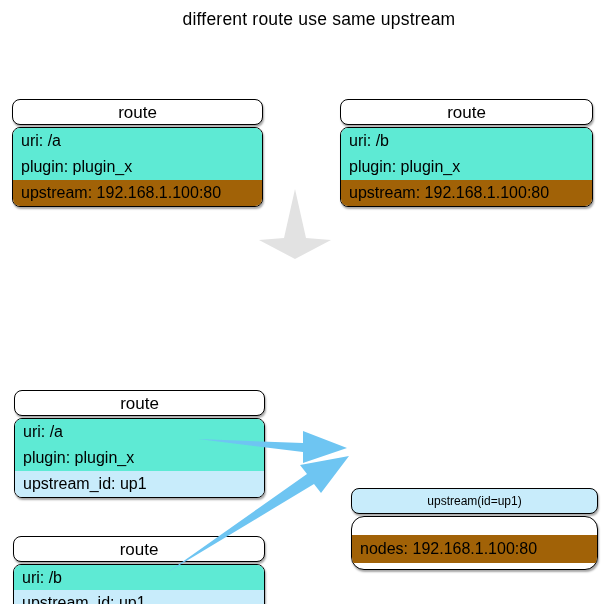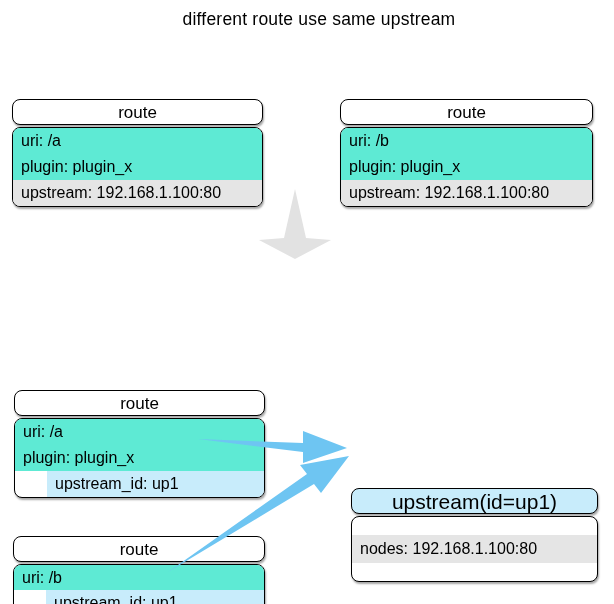"upstream: 192.168.1.100:80" .row.hl-pink { background: #e5e5e5 -> #a16207 }
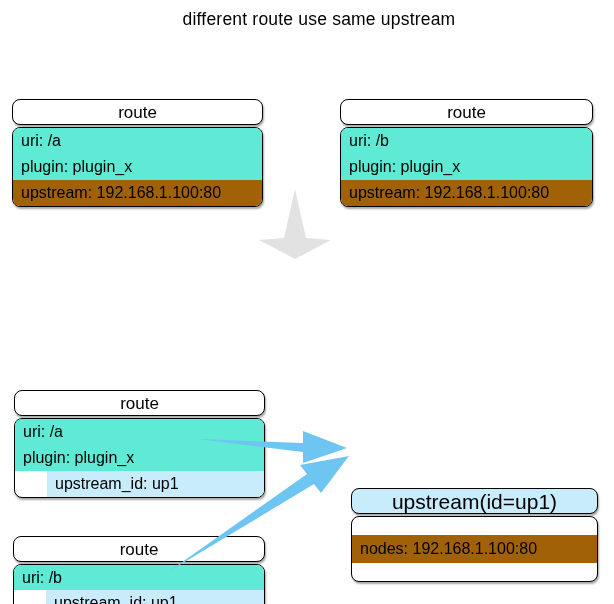"upstream_id: up1" .row.hl-blue { margin-left: 32px -> none }
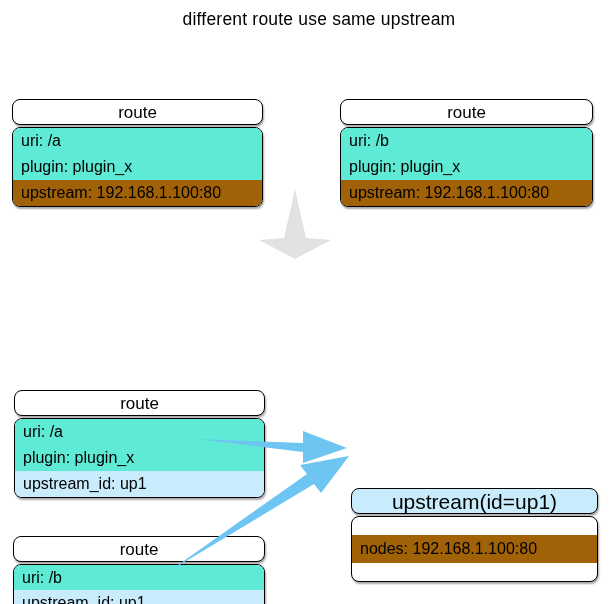"upstream(id=up1)" #upstream-box .box-header { font-size: 21px -> 12px }
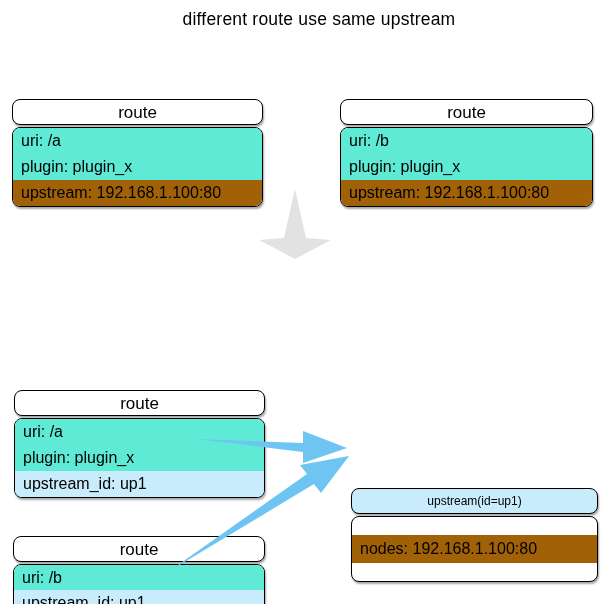"nodes: 192.168.1.100:80" #upstream-box .box-body { border-radius: none -> 13px; padding-bottom: 18px -> 6px }
